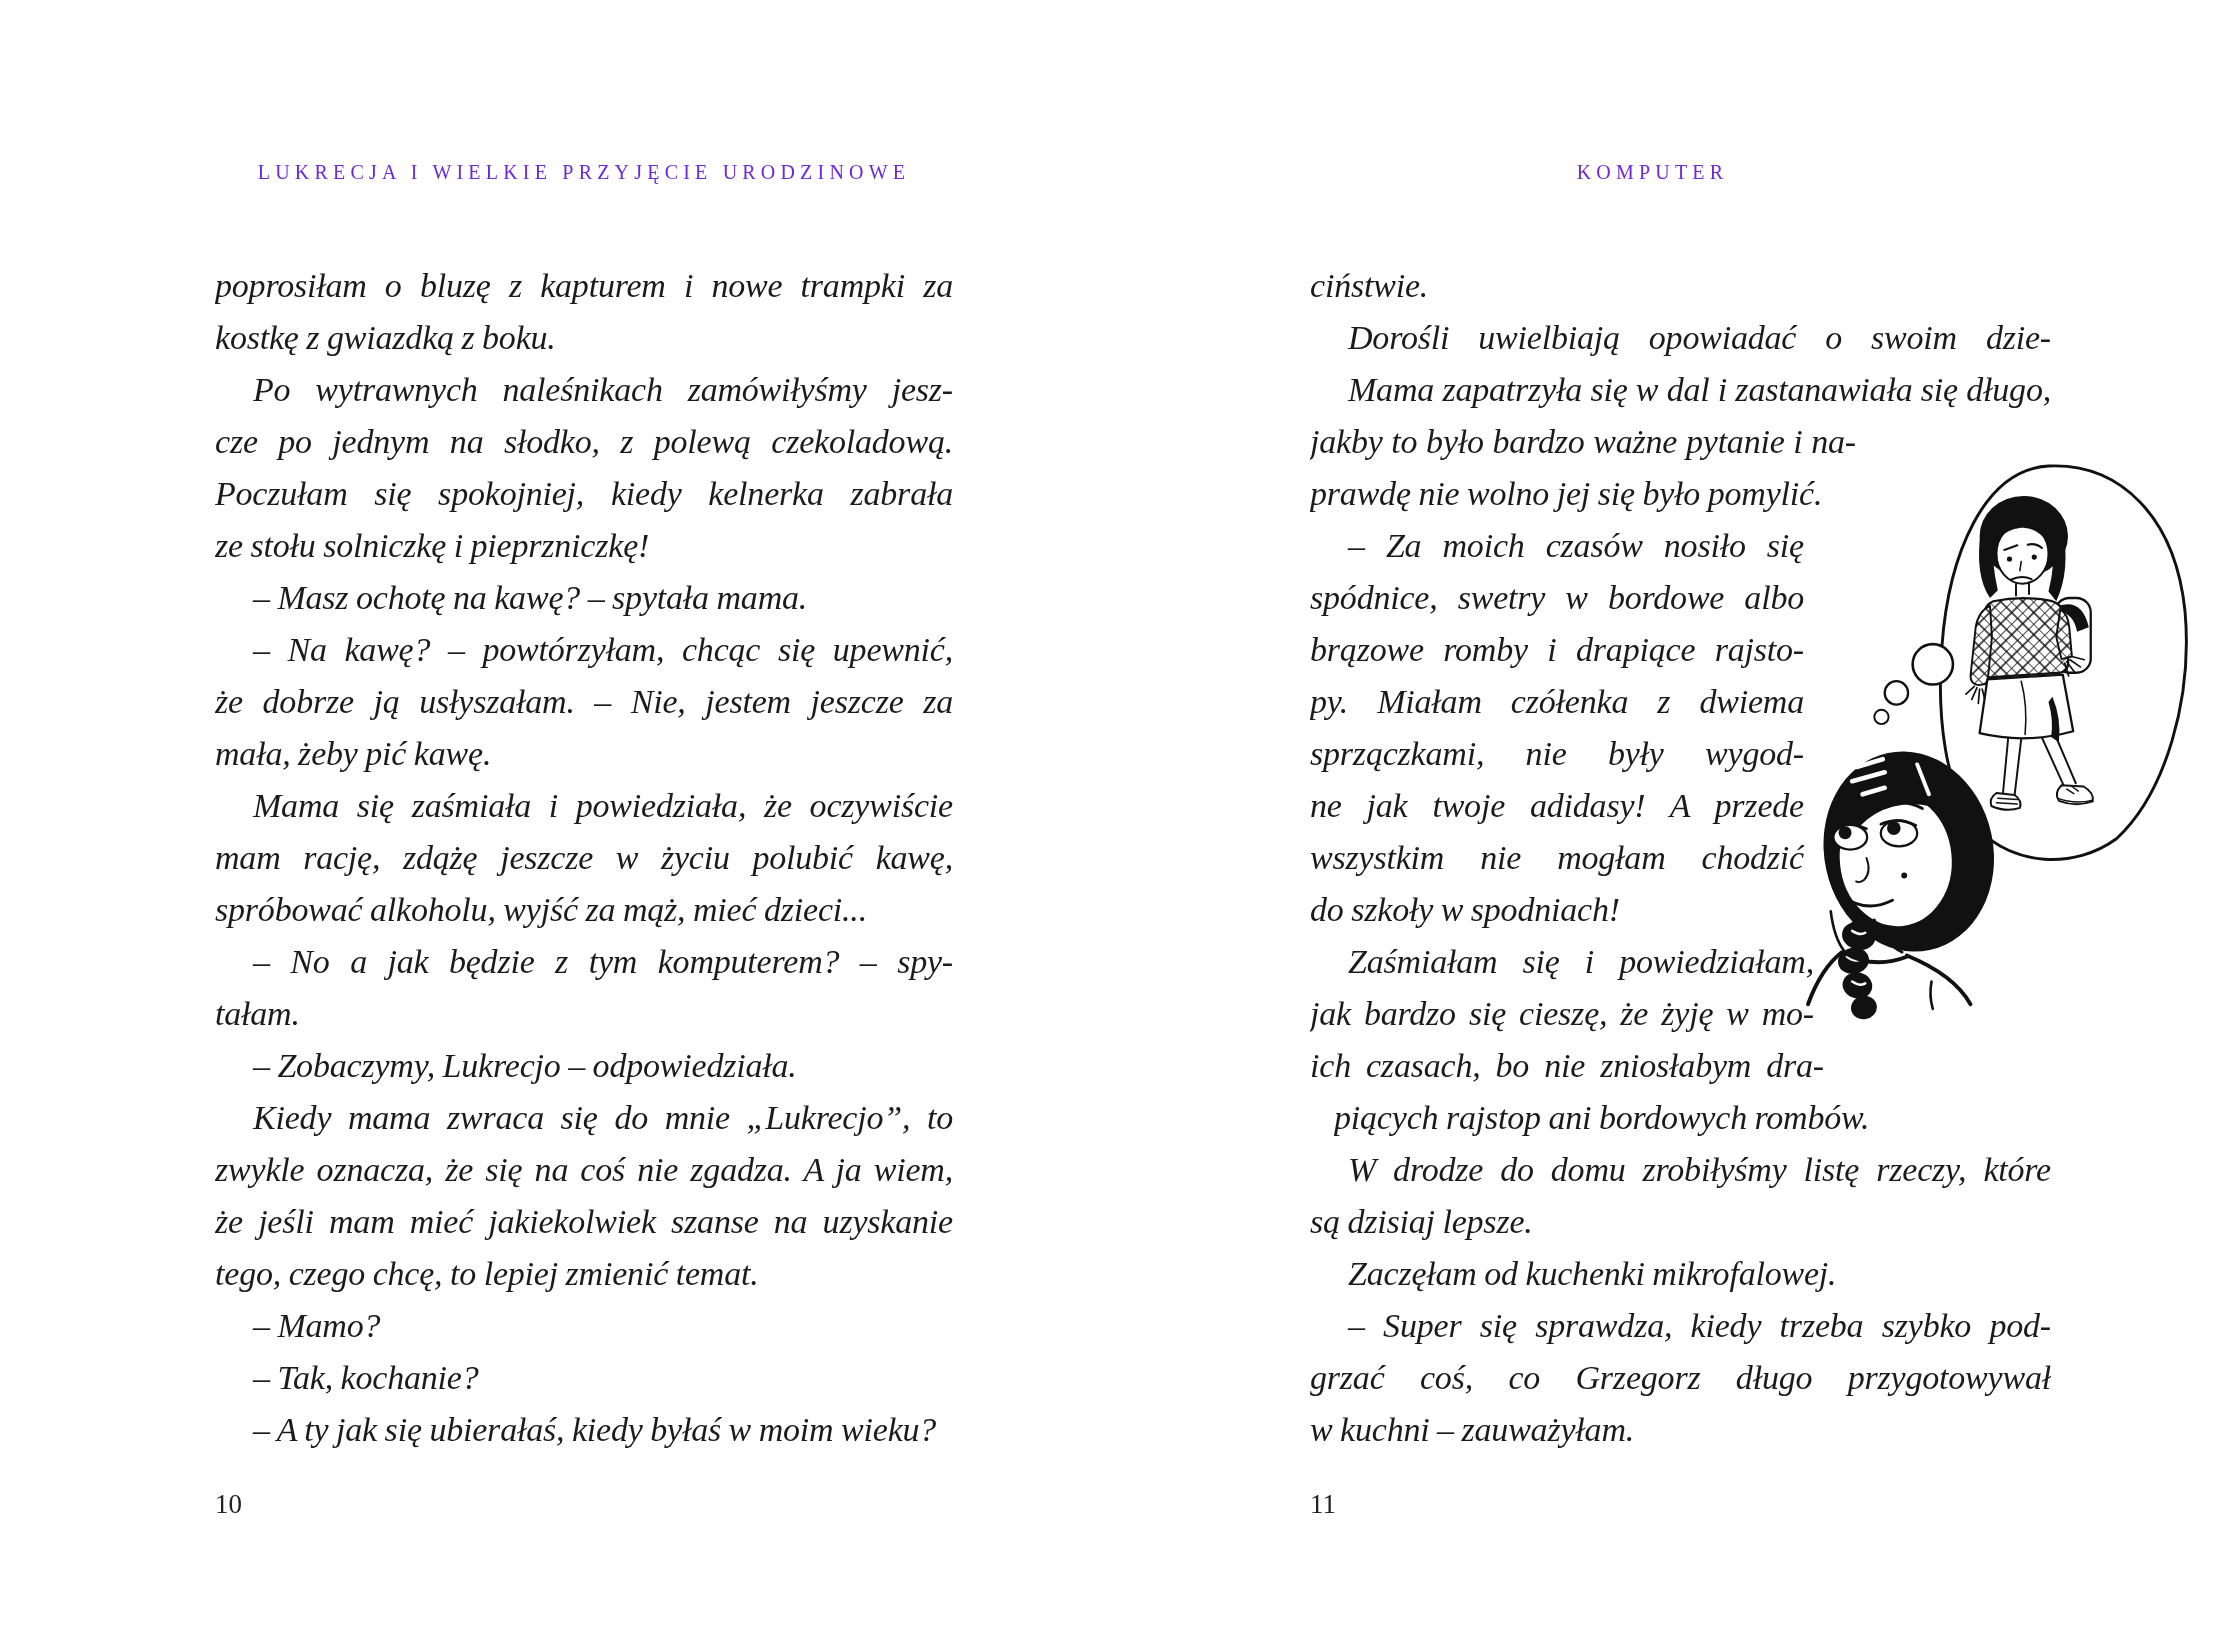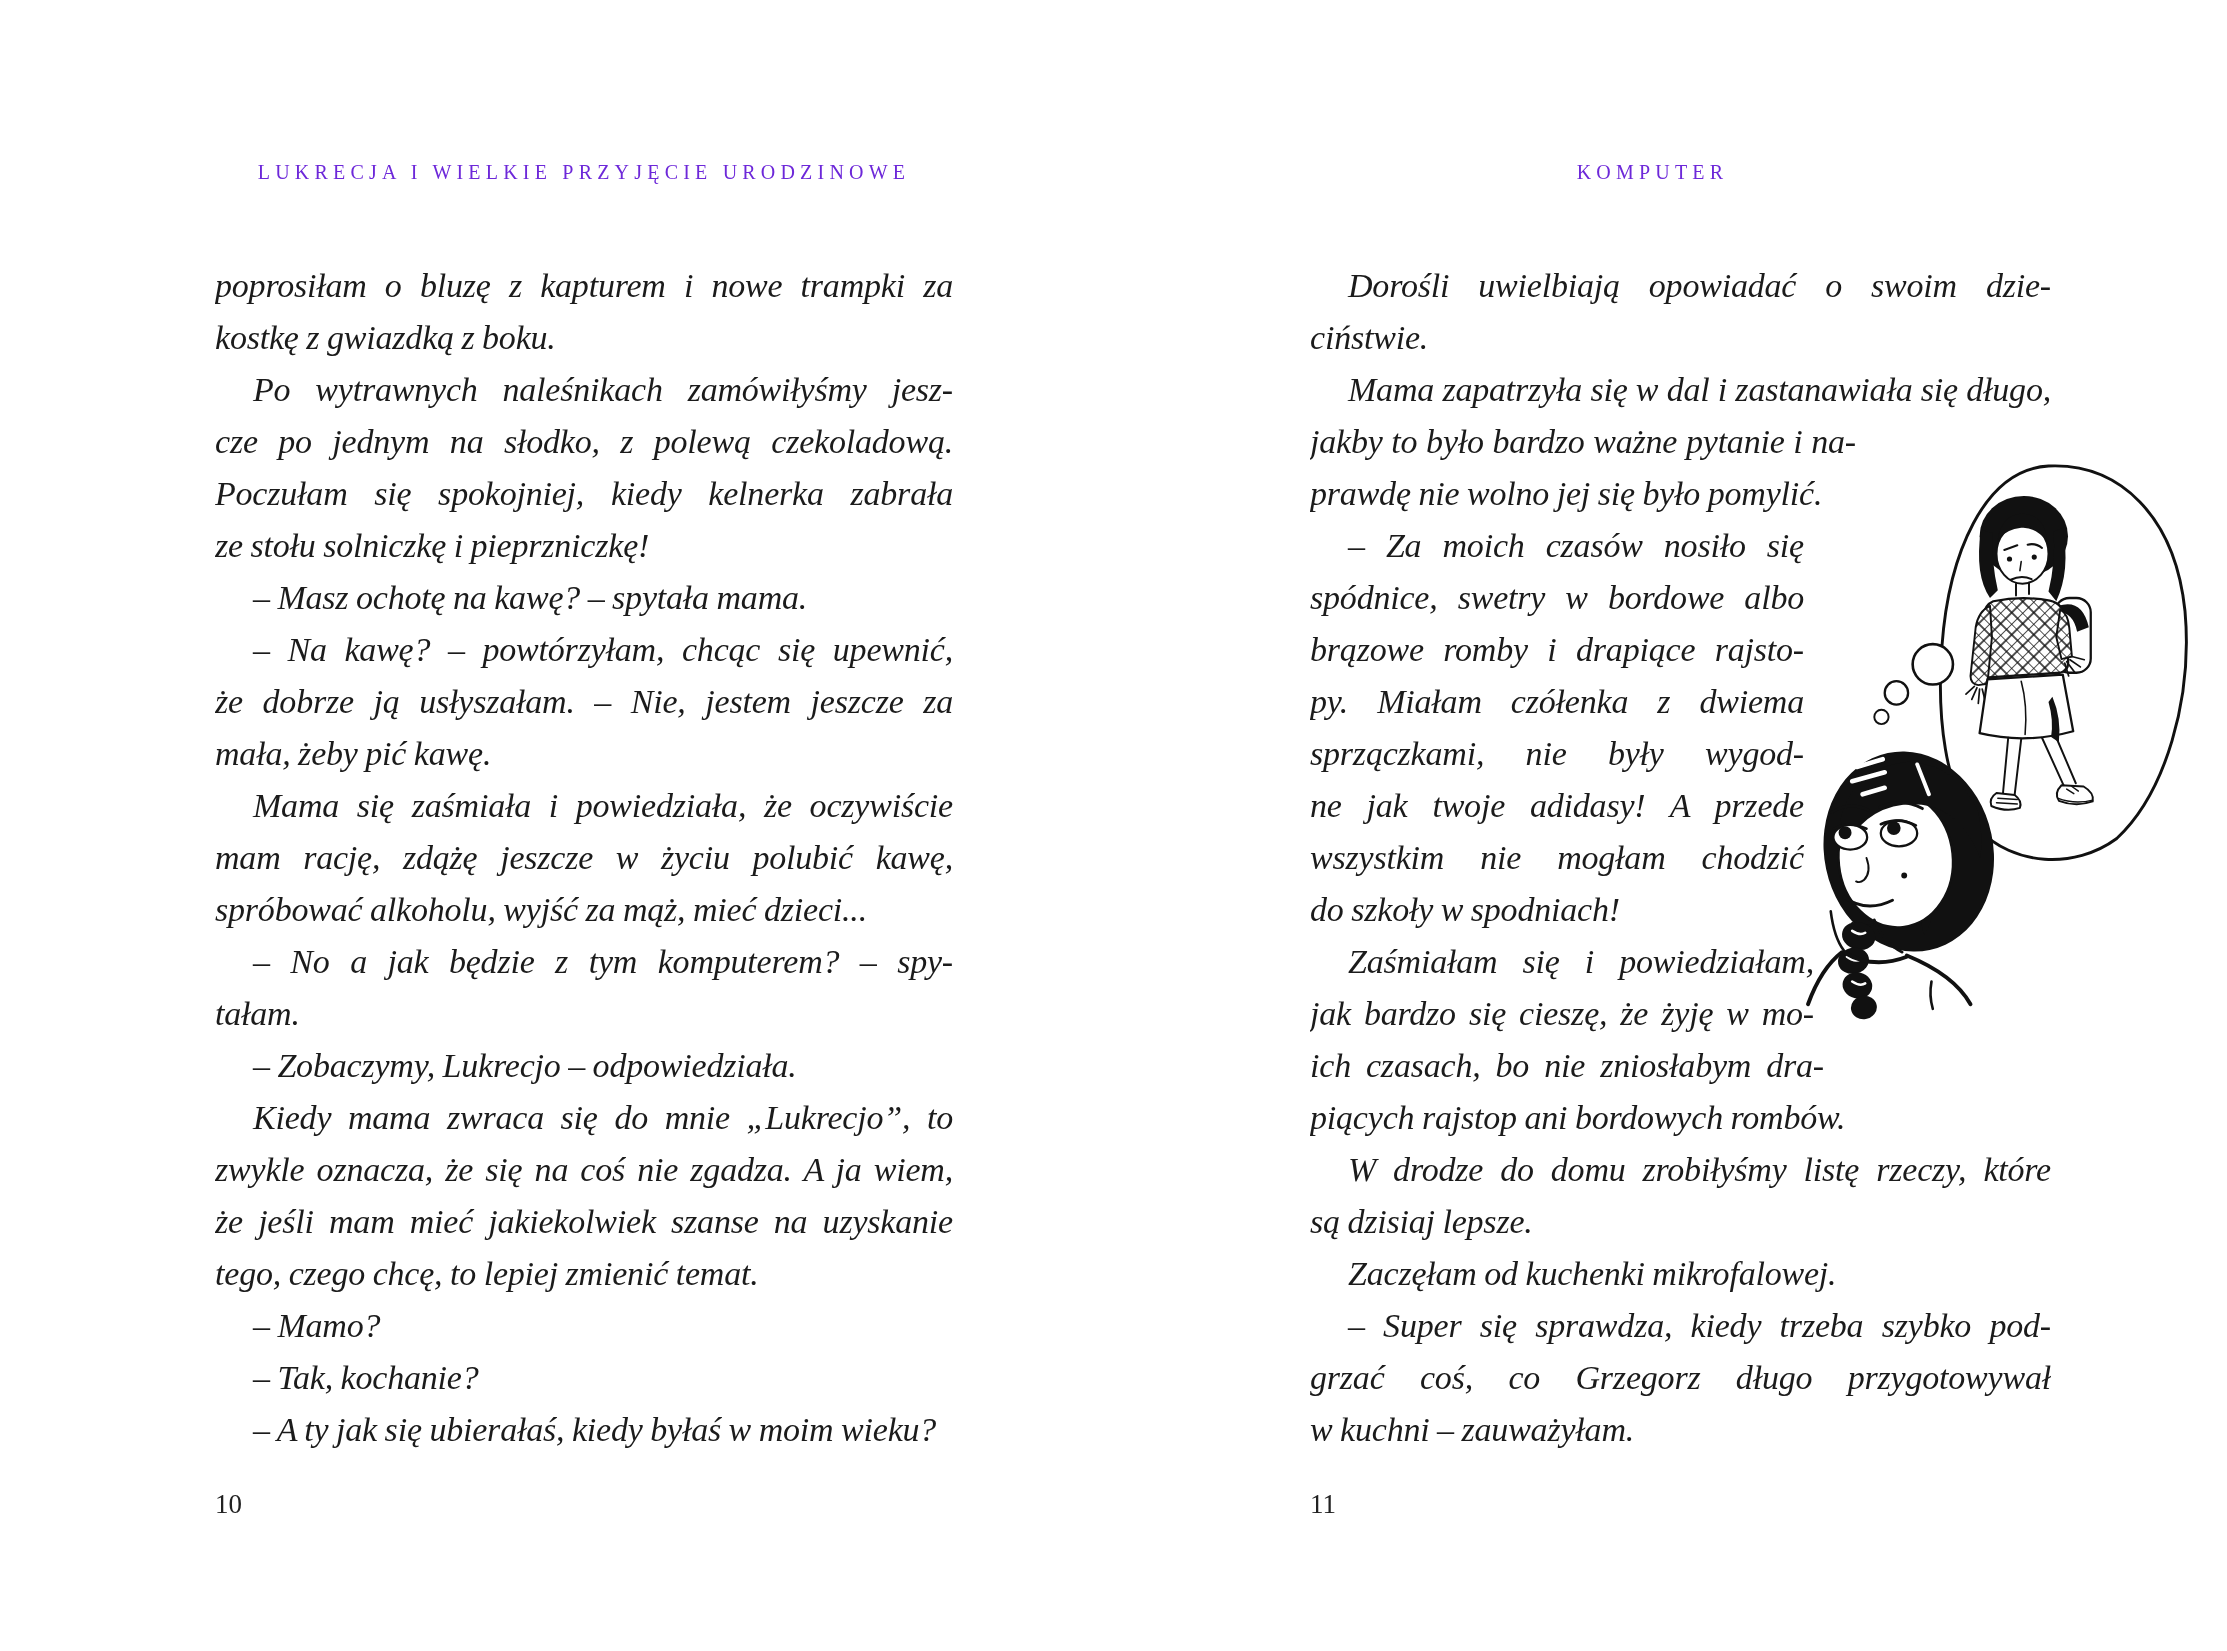"Dorośli uwielbiają opowiadać o swoim" div.line { order: before "ciństwie." -> after "ciństwie." }
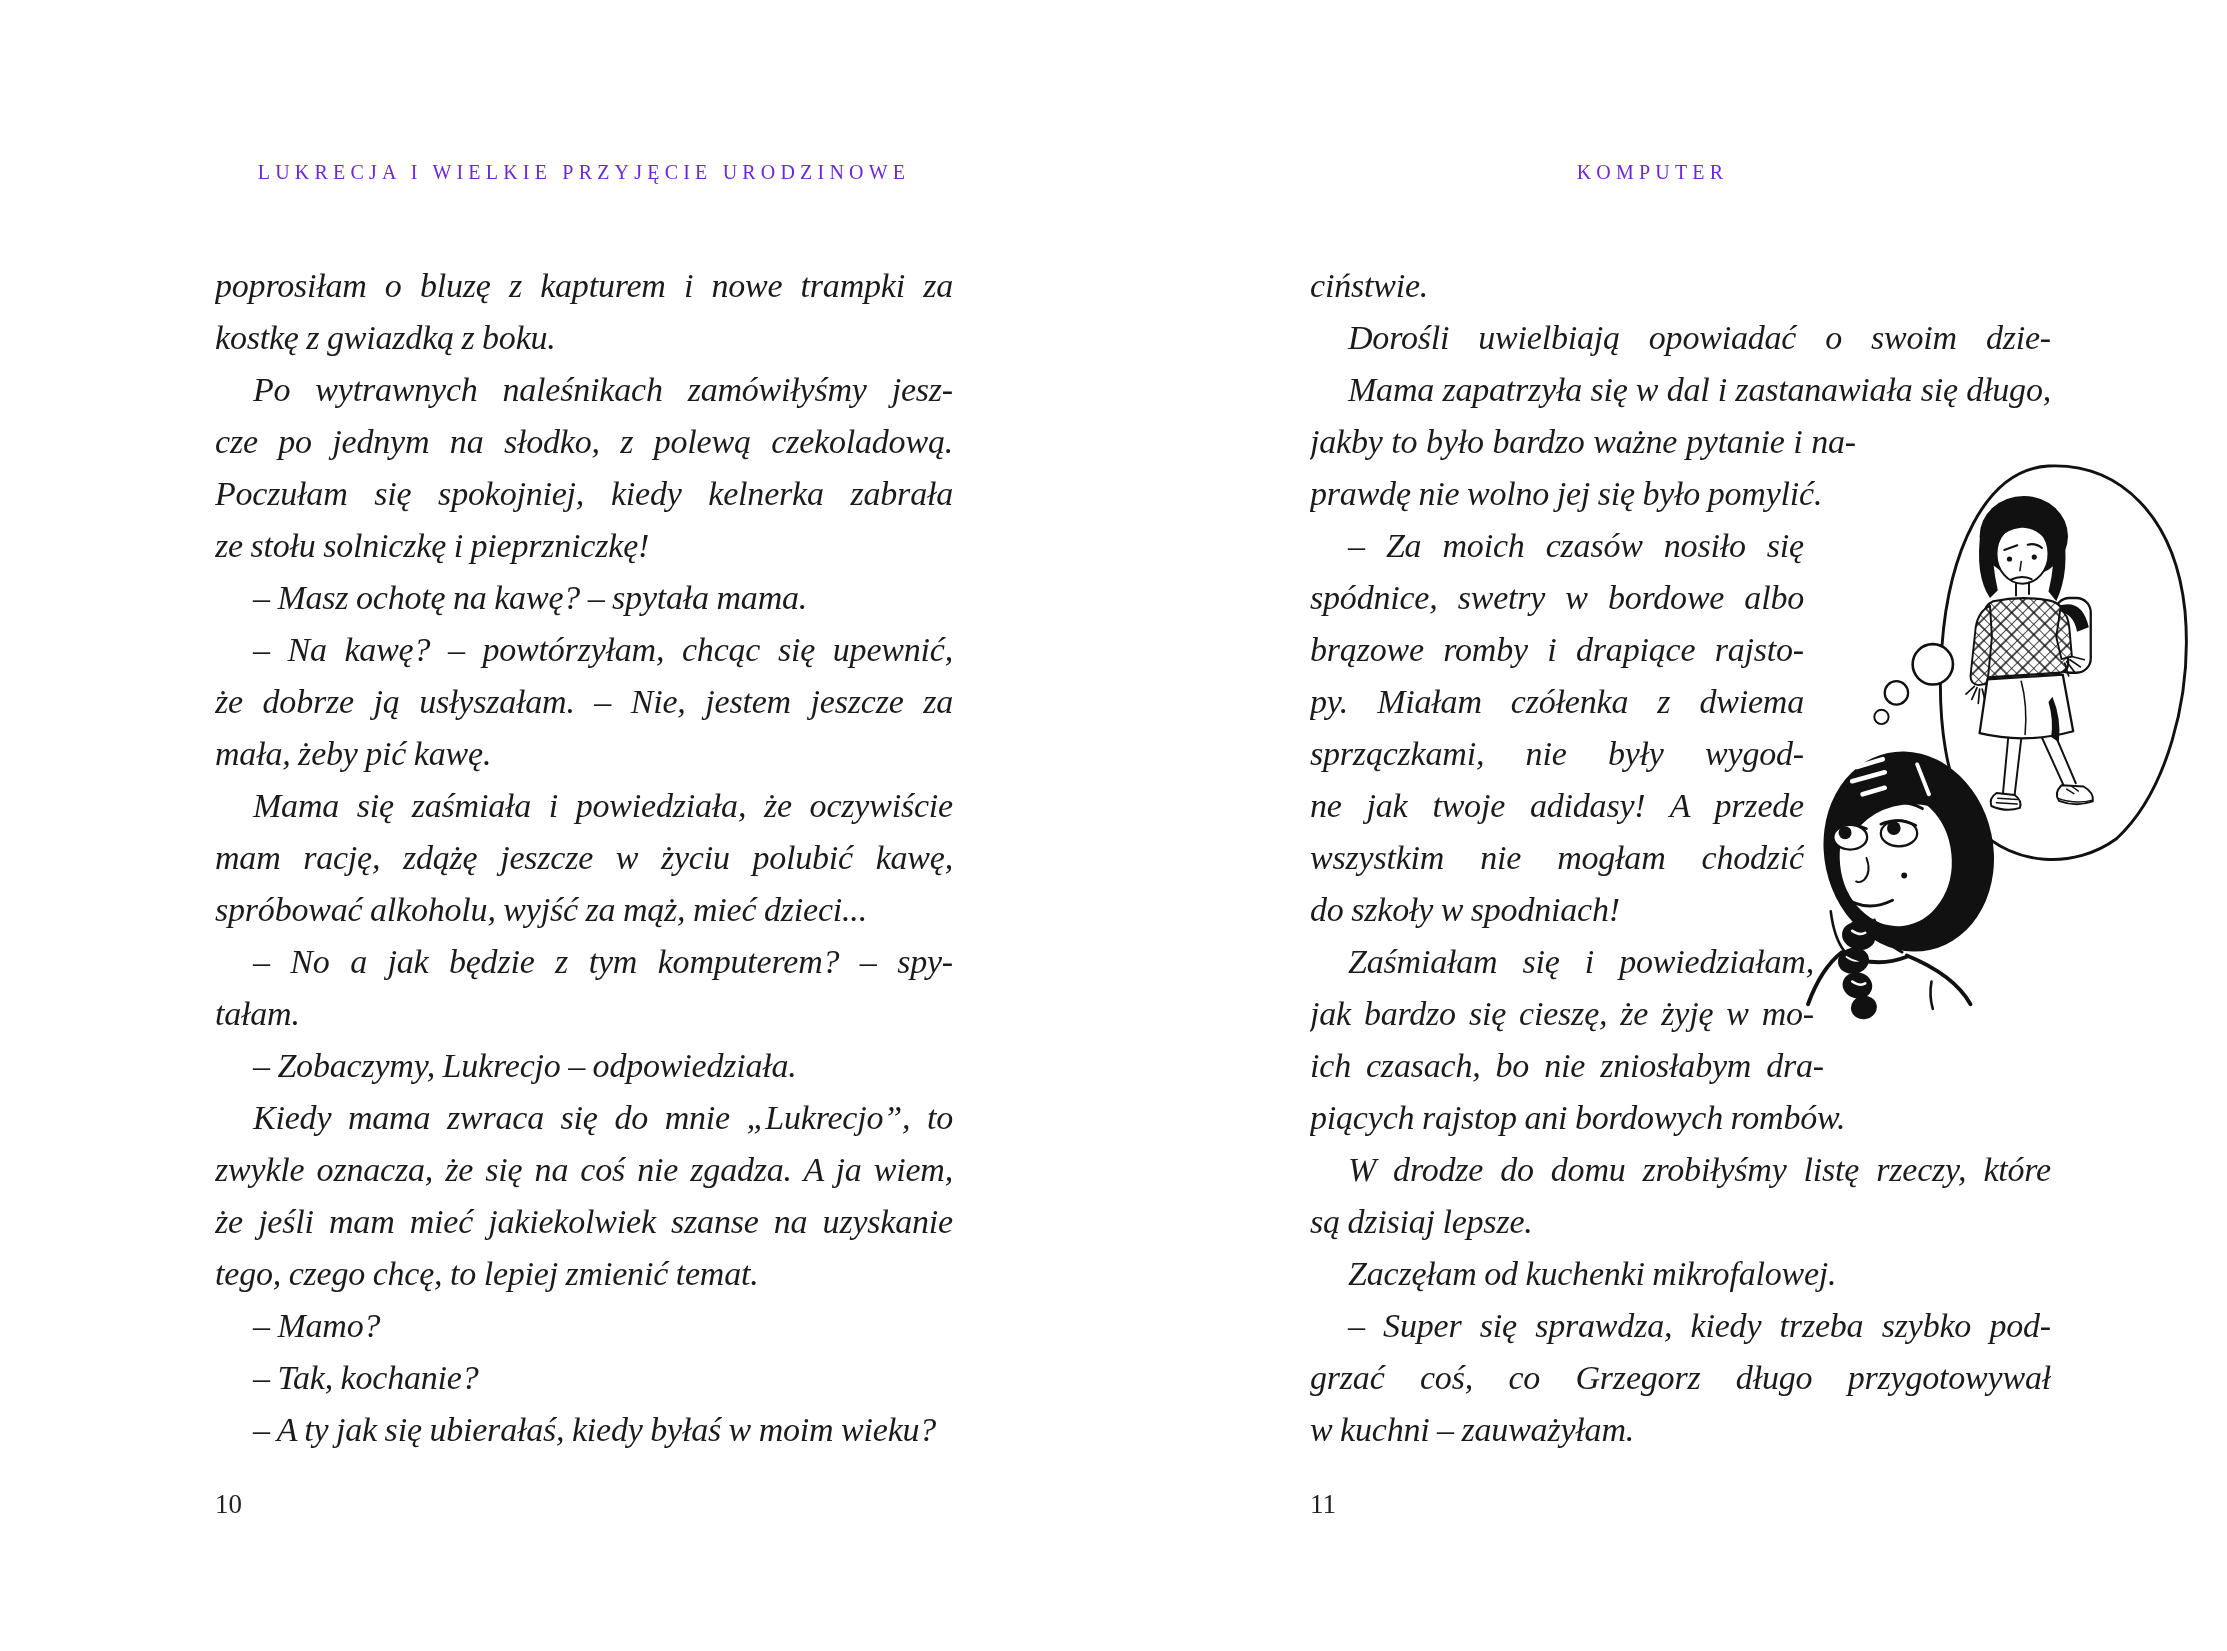"piących rajstop ani bordowych rombów." div.line { margin-left: none -> 24px }
